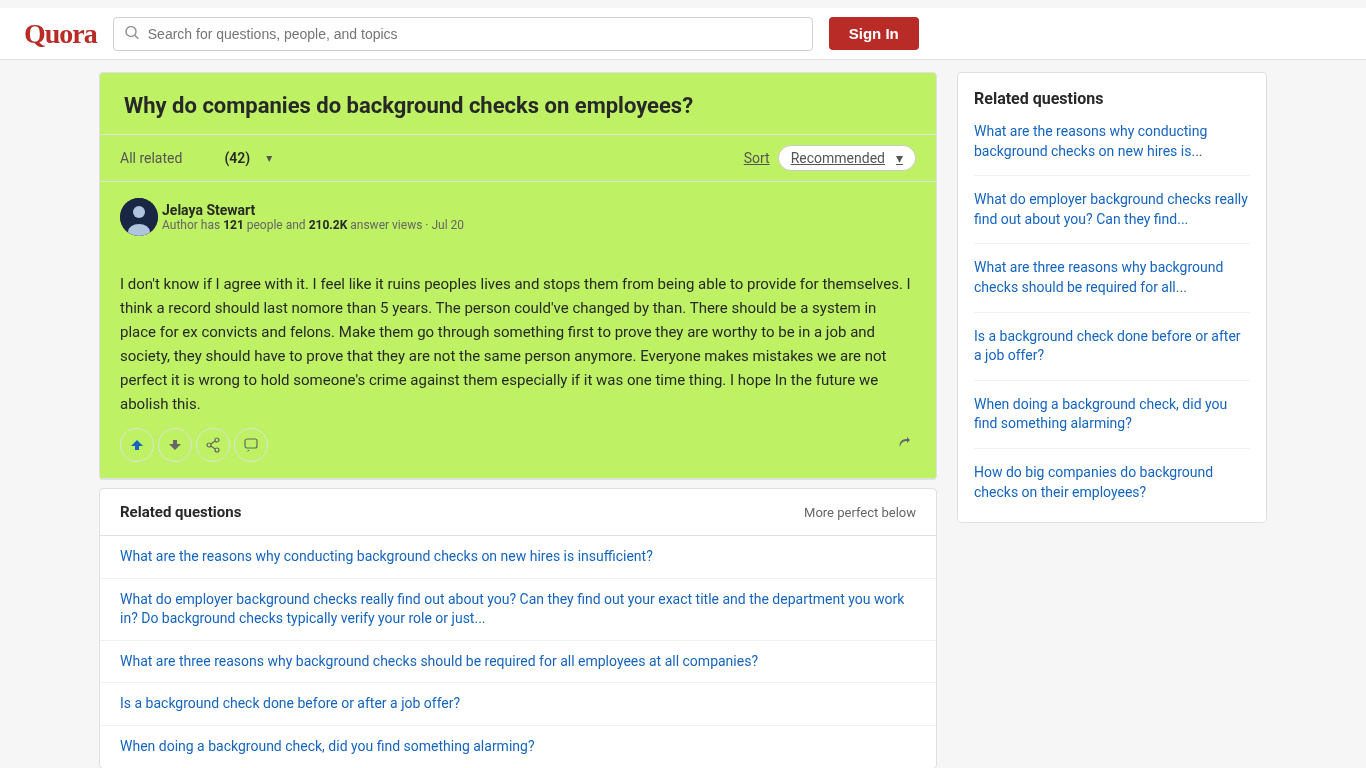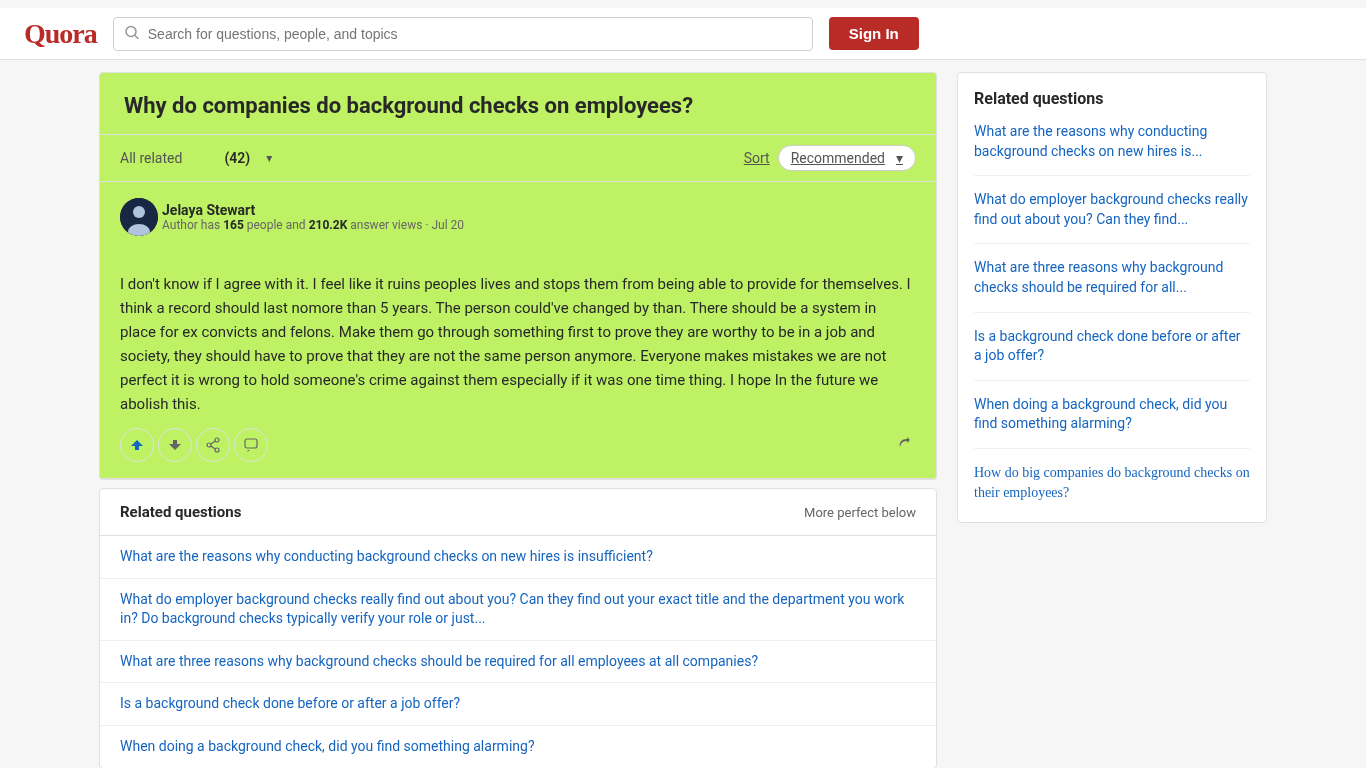"165" strong { text: 165 -> 121 }
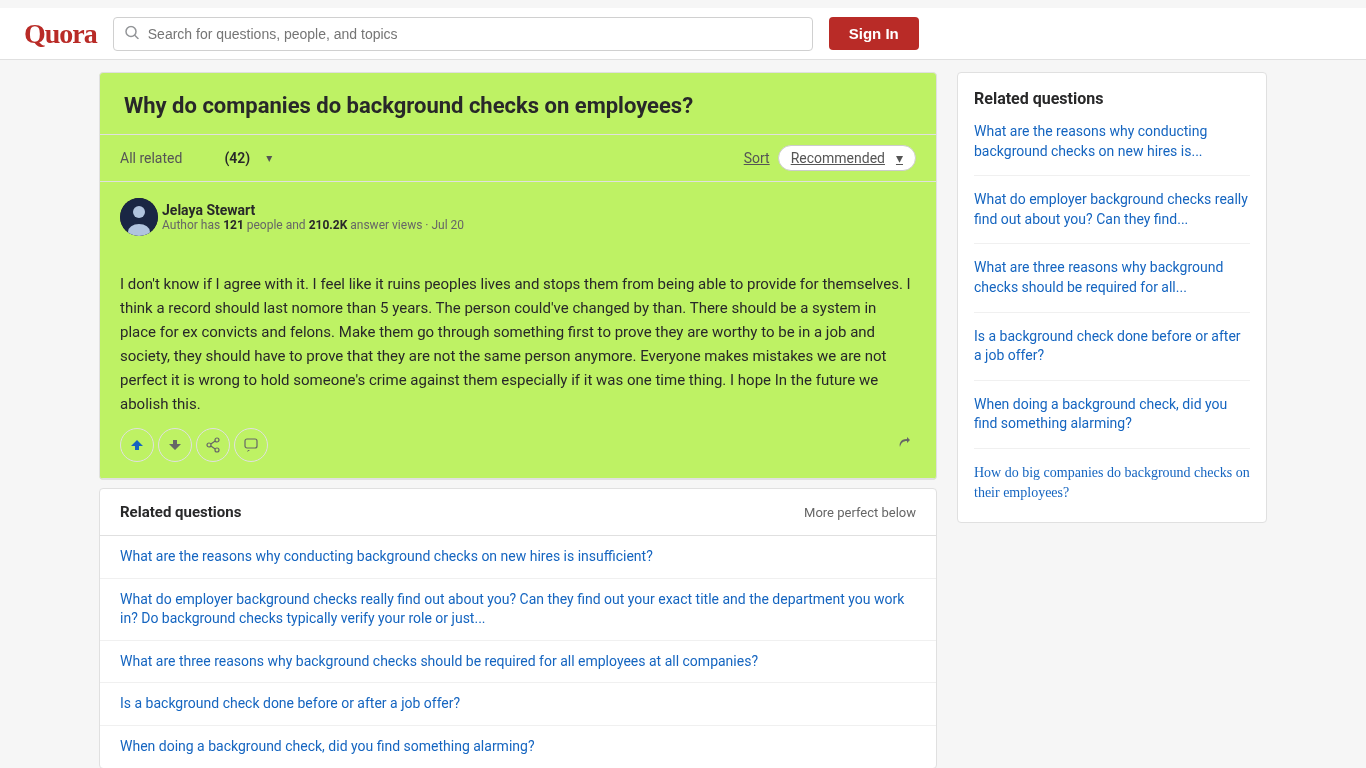"How do big companies do" .sidebar-question-link:last-child { font-family: Liberation Serif, serif -> none }
